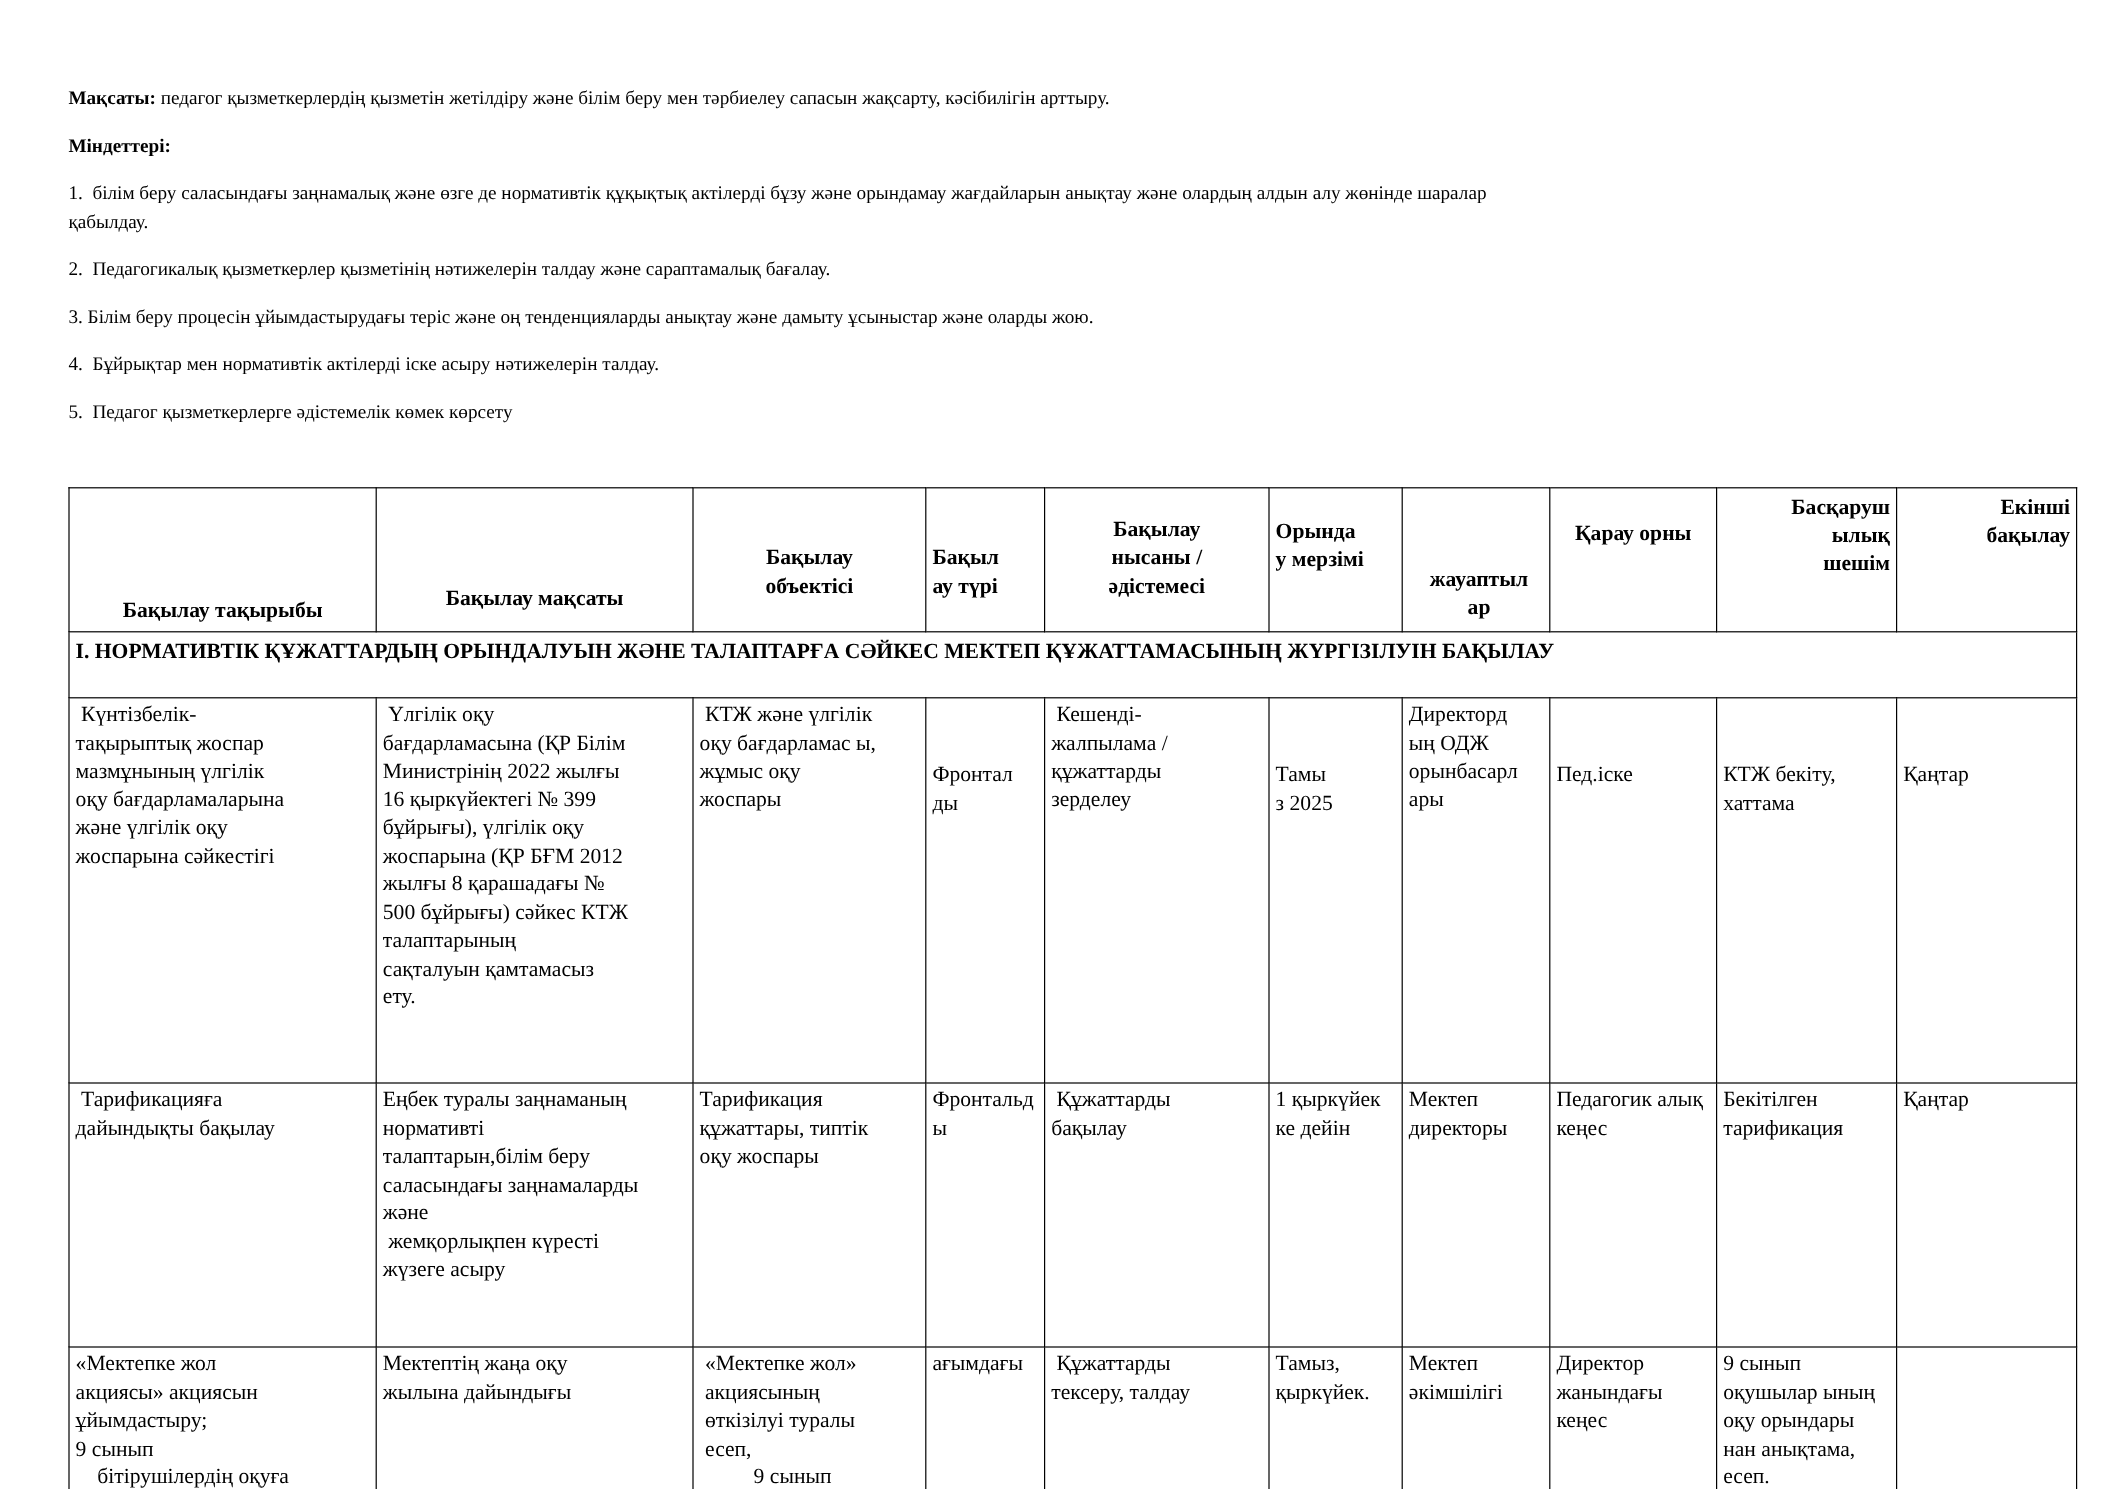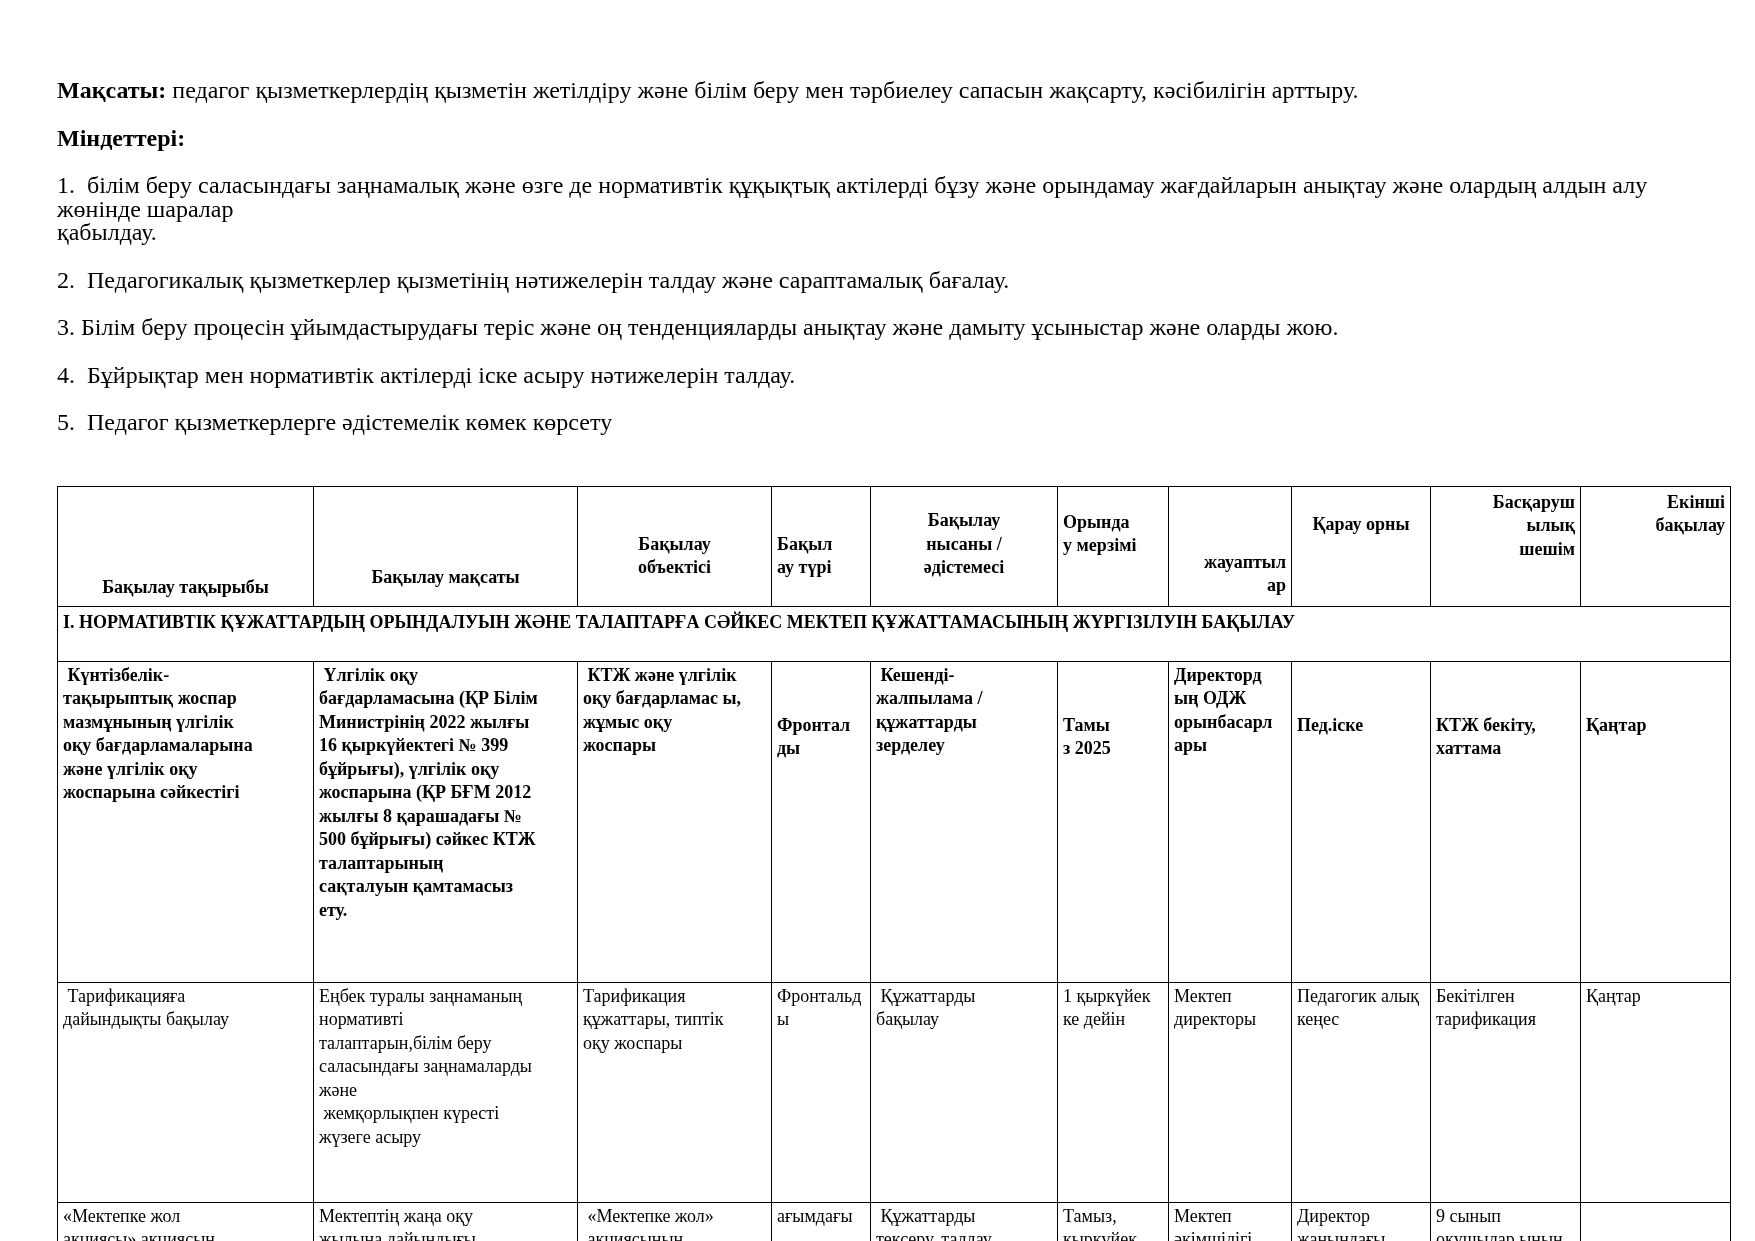"Мақсаты: педагог қызметкерлердің" .intro { font-size: 24px -> 16px }
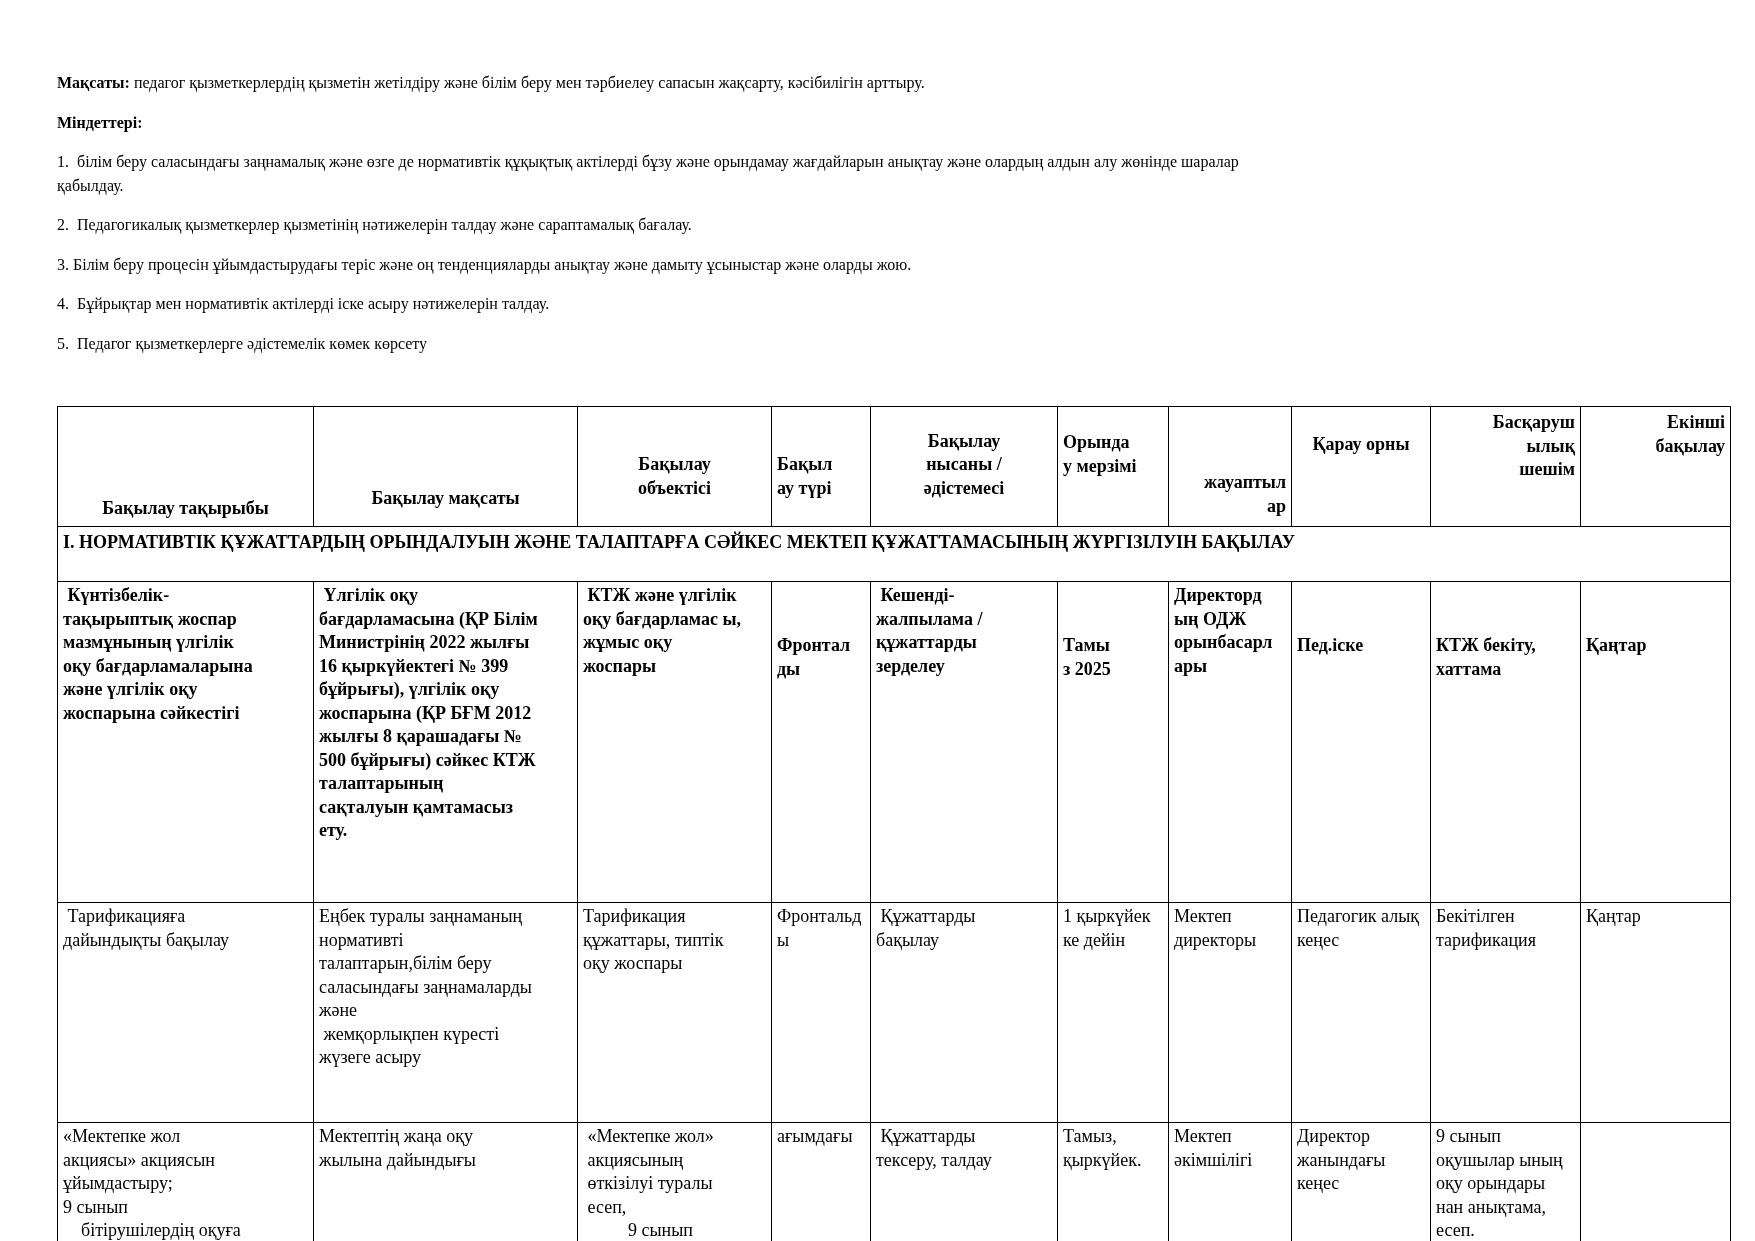"жауаптыл" thead th:nth-child(7) { text-align: right -> center }
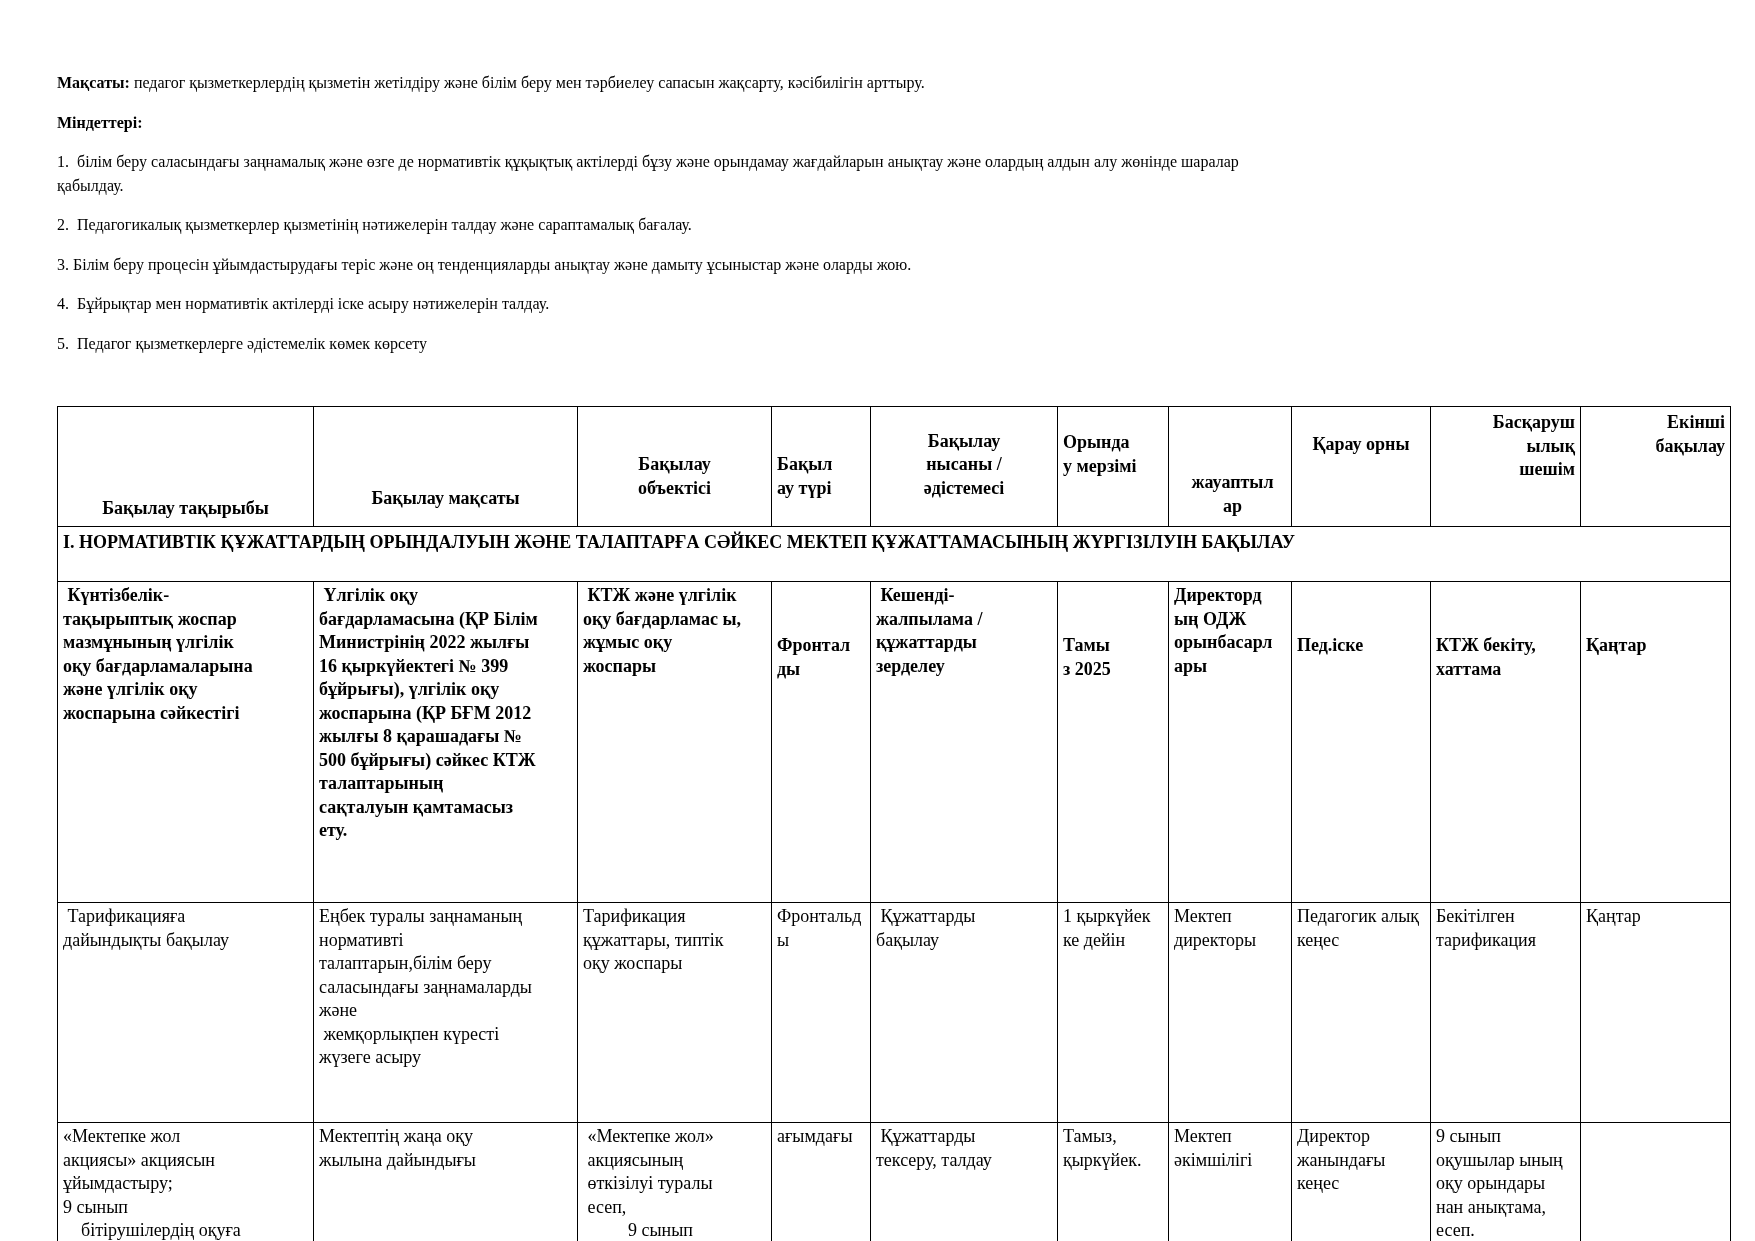"Күнтізбелік-" tr.row-1 { font-weight: bold -> none }
